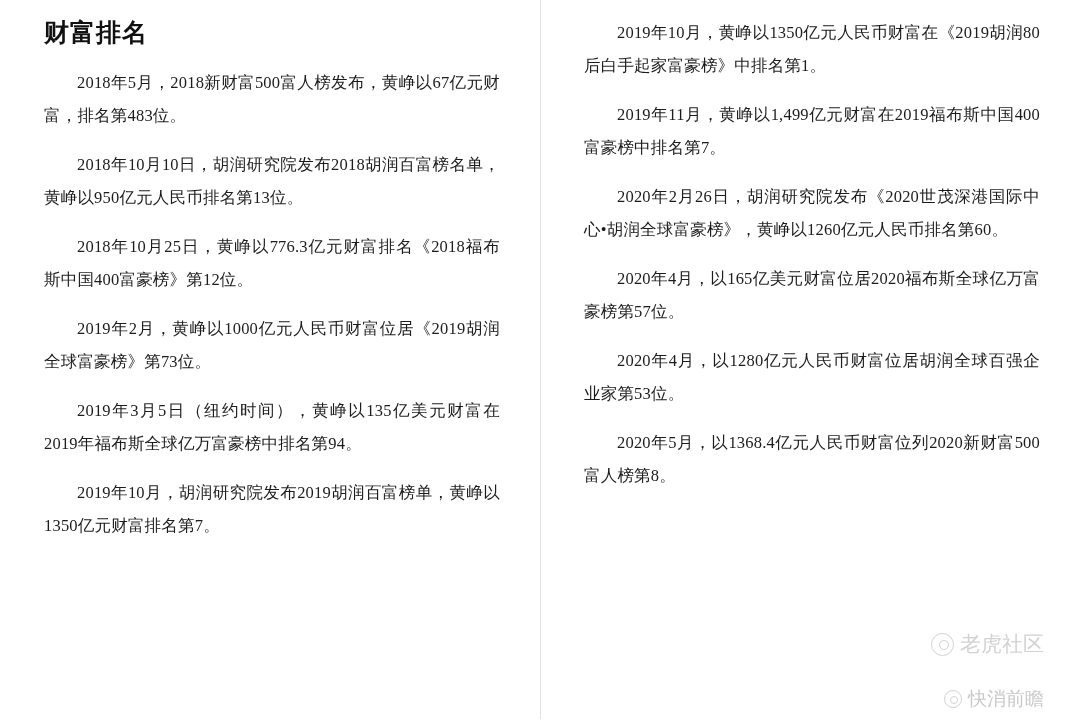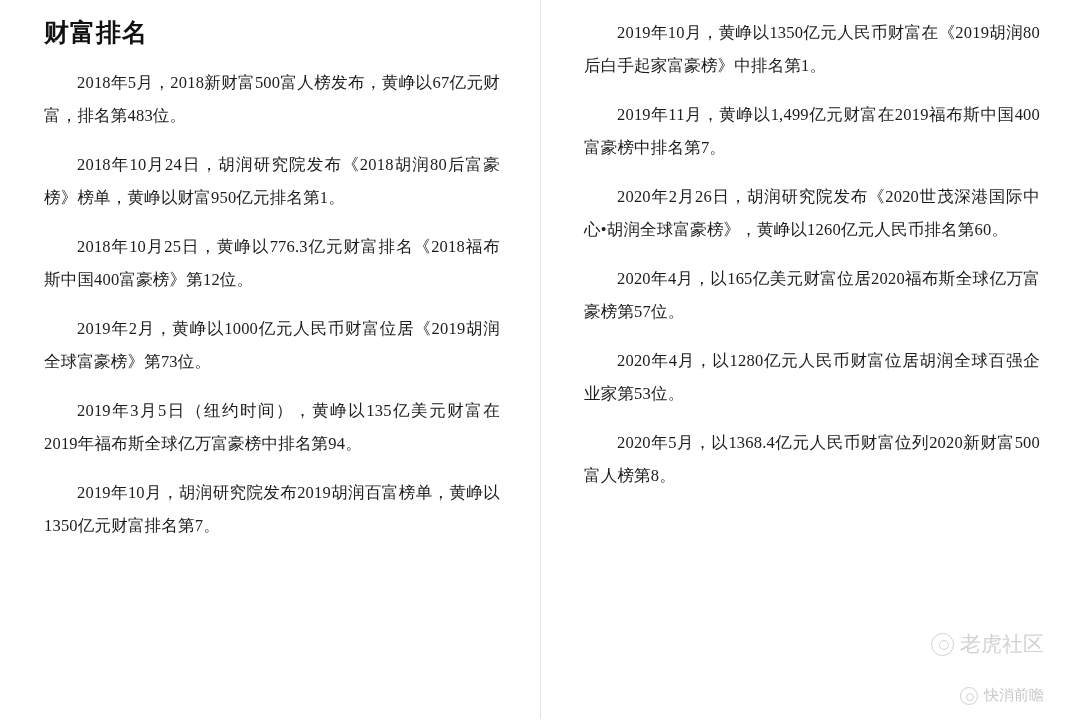"2018年10月10日，胡润研究院发布2018胡润百富榜名单，黄峥以950亿元人" p.para { html: none -> <p>2018年10月10日，胡润研究院发布2018胡润百富榜名单，黄峥以950亿元人民币排名第13位。</p> }
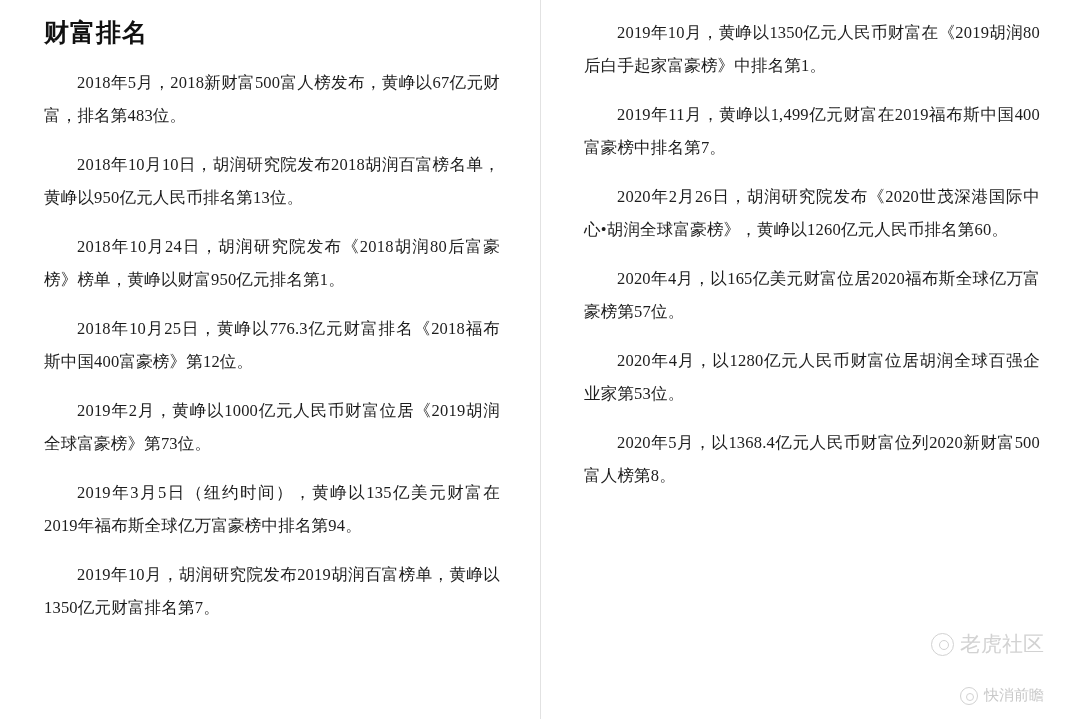"2018年10月24日，胡润研究院发布《2018胡润80后富豪榜》榜单，黄峥以财" p.para { html: <p>2018年10月24日，胡润研究院发布《2018胡润80后富豪榜》榜单，黄峥以财富950亿元排名第1。</p> -> none }
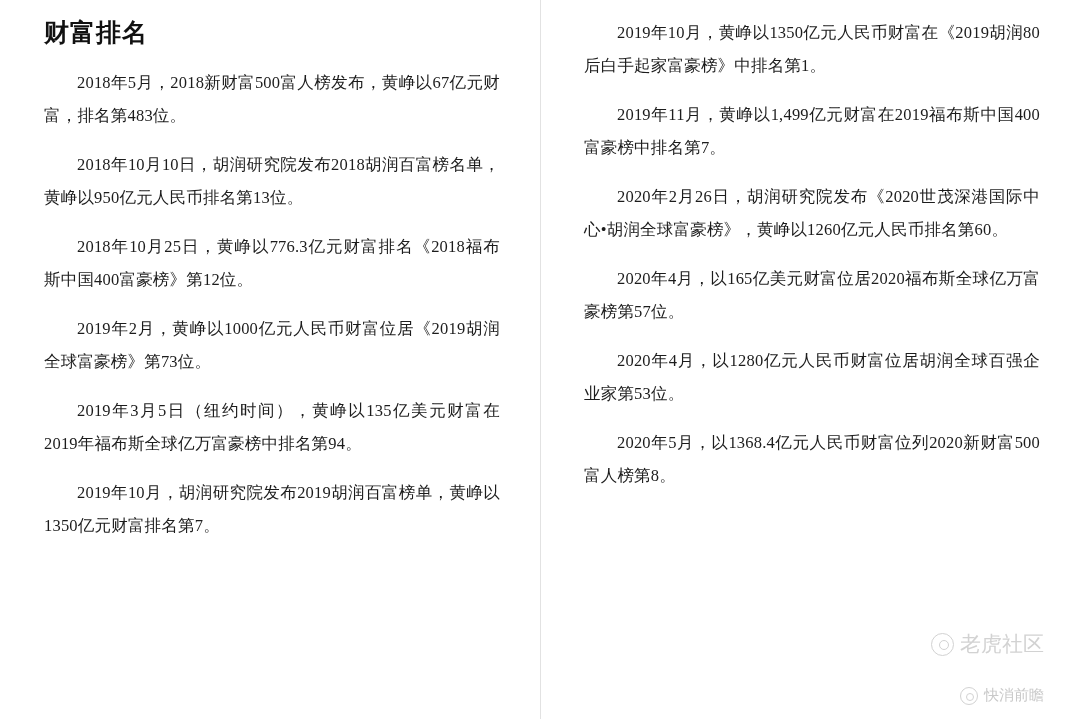"快消前瞻" .wm-sub { font-size: 15px -> 19px }
